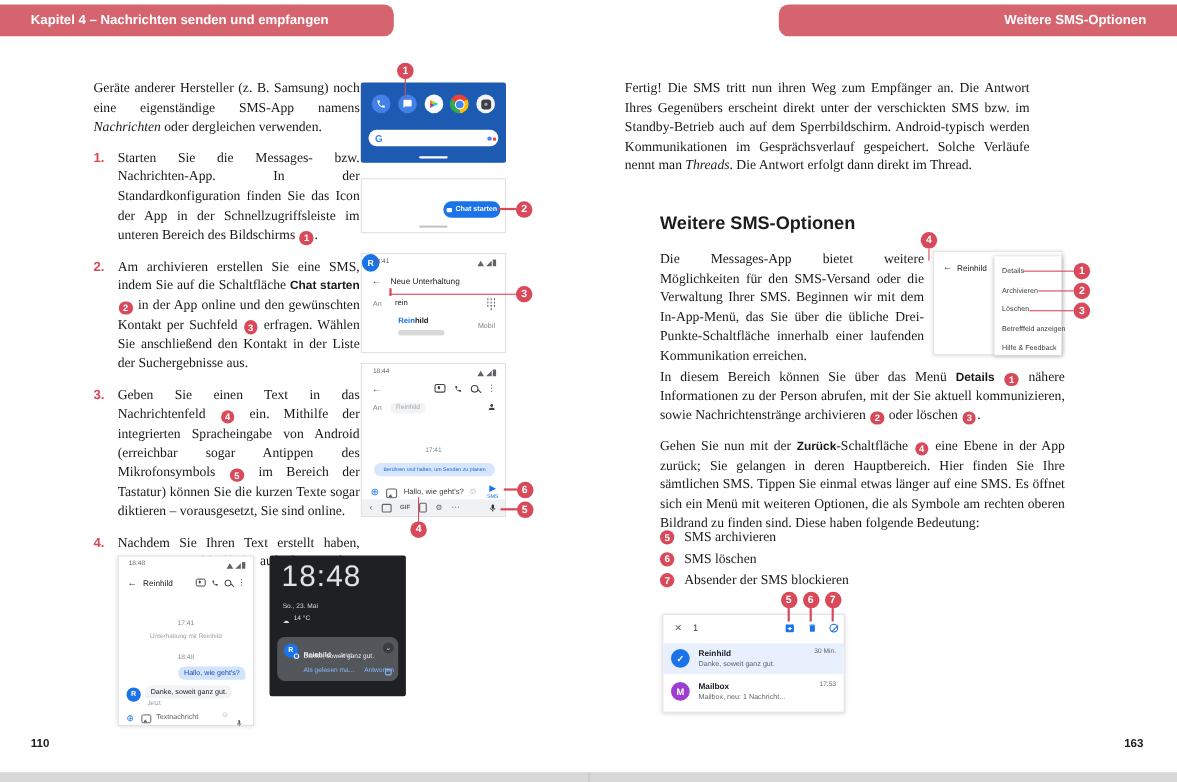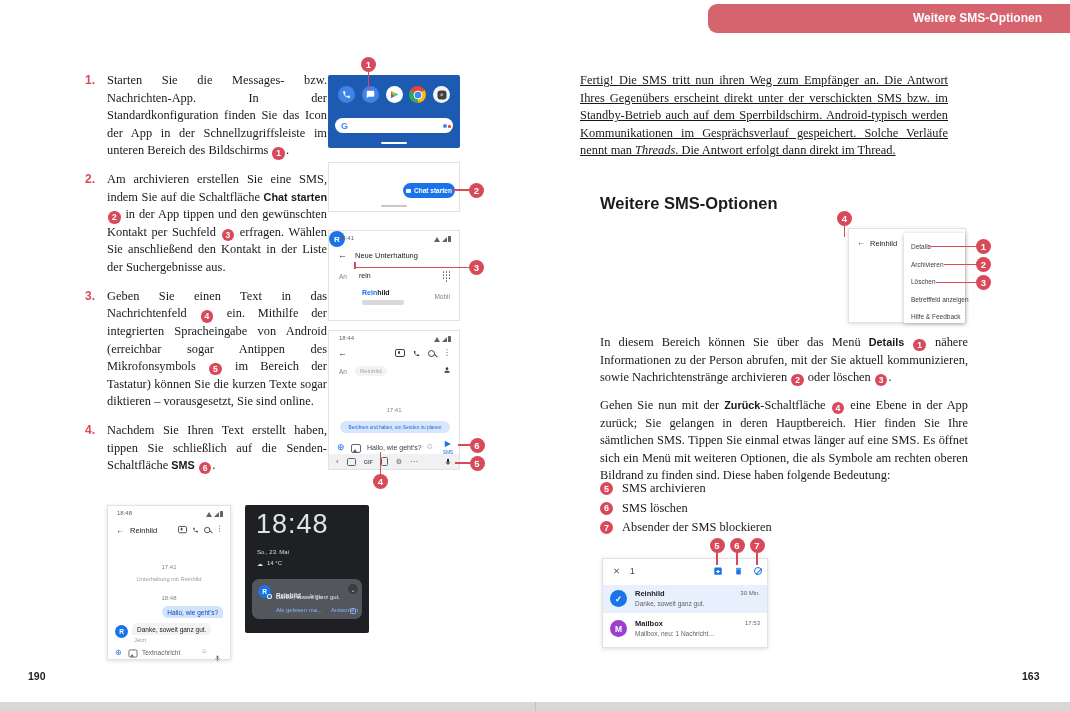"Kapitel 4 – Nachrichten senden" div.band { html: none -> <div>Kapitel 4 – Nachrichten senden und empfangen</div> }
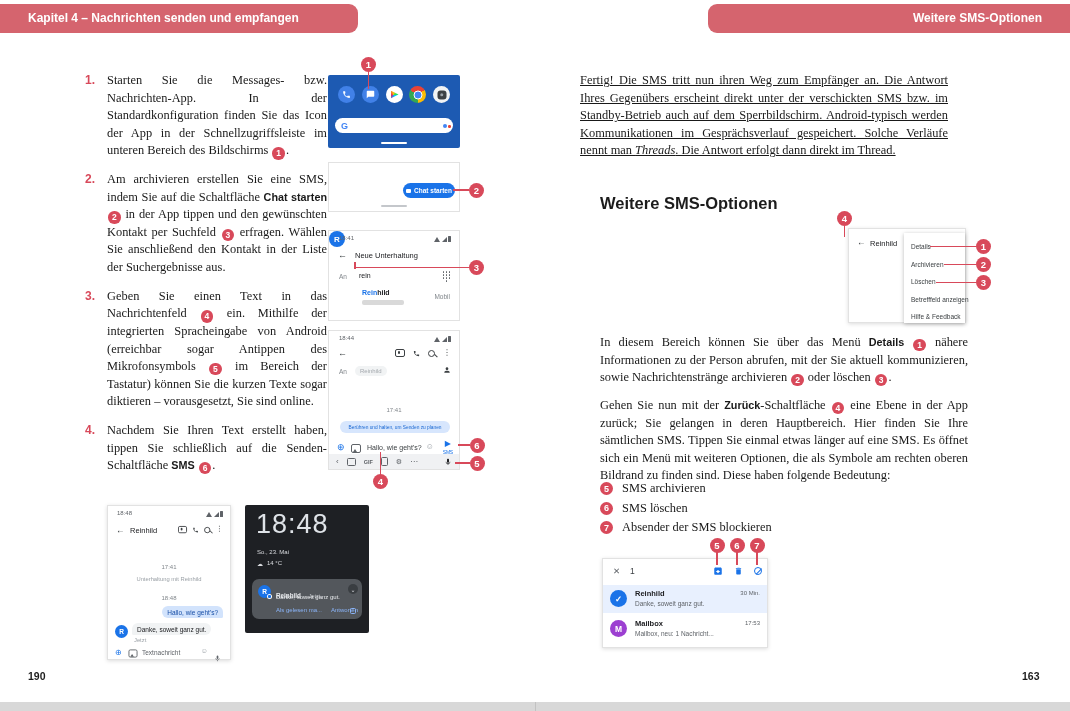"Geräte anderer Hersteller (z. B." p { html: none -> <p><span>Geräte anderer Hersteller (z. B. Samsung) noch eine eigenständige SMS-App namens </span><span>Nachrichten</span><span> oder dergleichen verwenden.</span></p> }
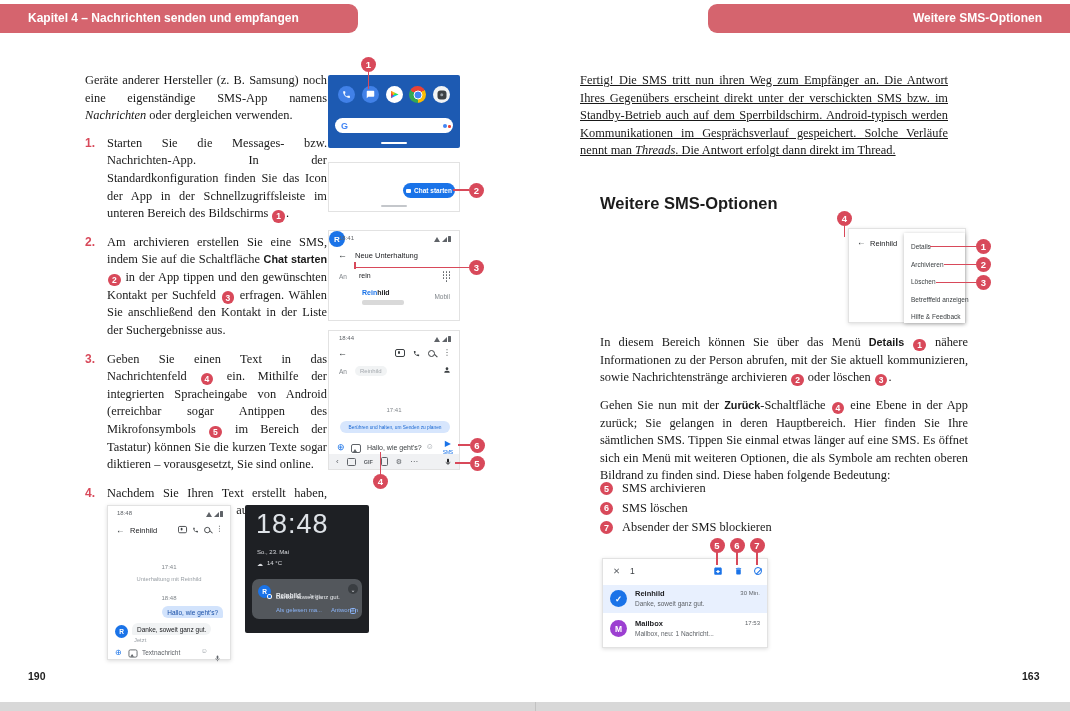"Fertig! Die SMS tritt nun" #right-par1 { left: 580px -> 568px; text-decoration: underline -> none }
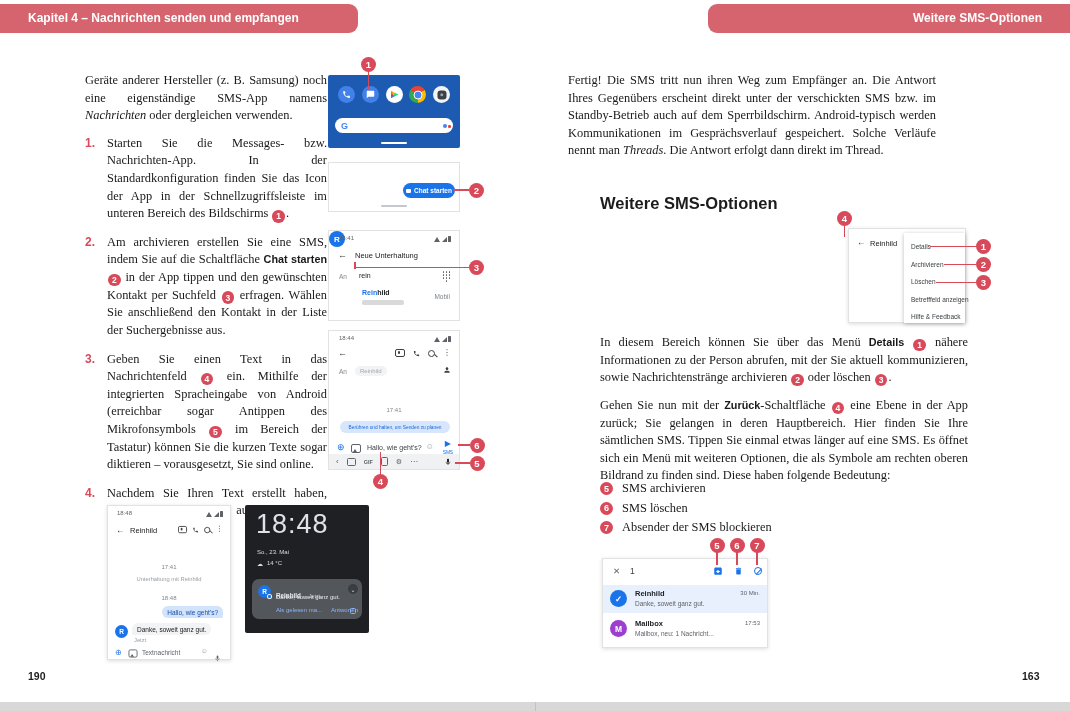"Die Messages-App bietet weitere" div.col { html: none -> <div><span>Die Messages-App bietet weitere Möglichkeiten für den SMS-Versand oder die Verwaltung Ihrer SMS. Beginnen wir mit dem In-App-Menü, das Sie über die übliche Drei-Punkte-Schaltfläche innerhalb einer laufenden Kommunikation erreichen.</span></div> }
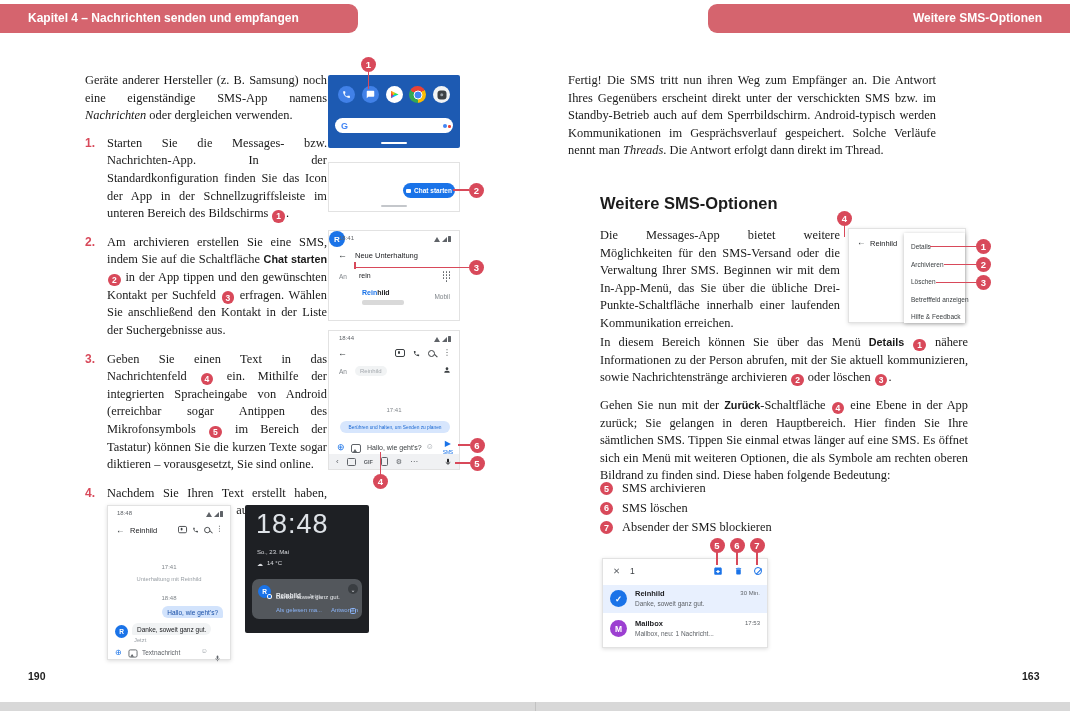"in der App tippen und" span { text: tippen -> online }
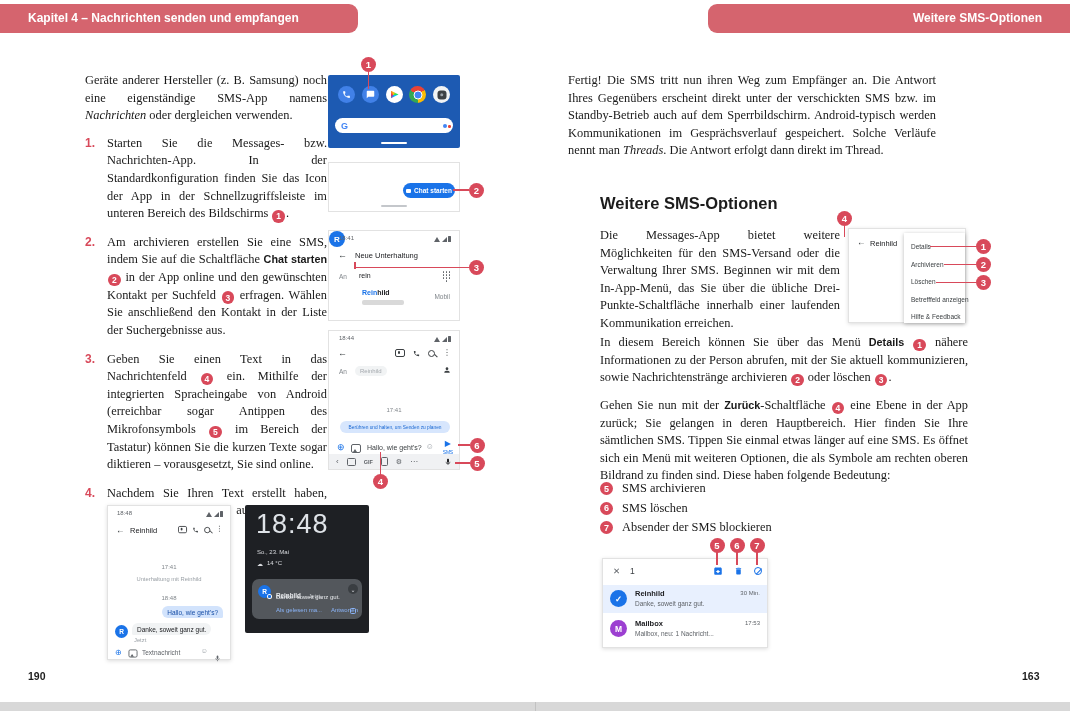"190" span.pagenum { text: 190 -> 110 }
